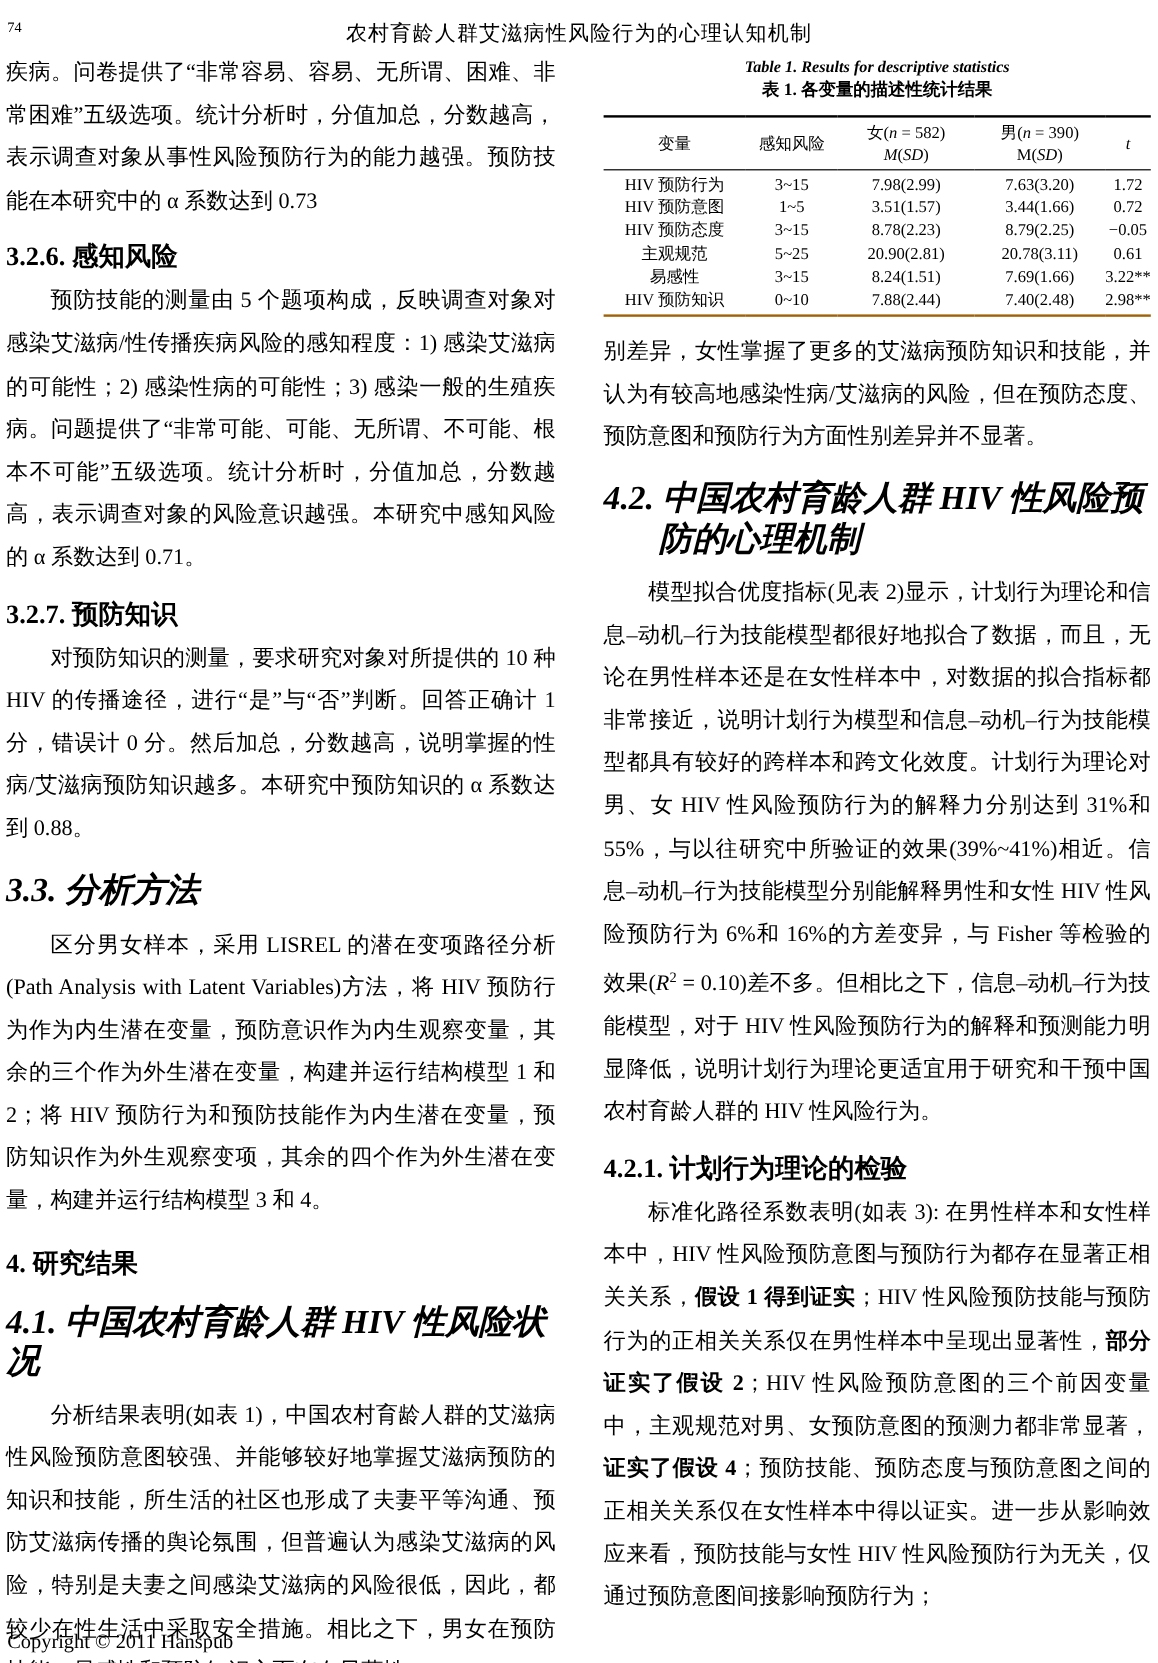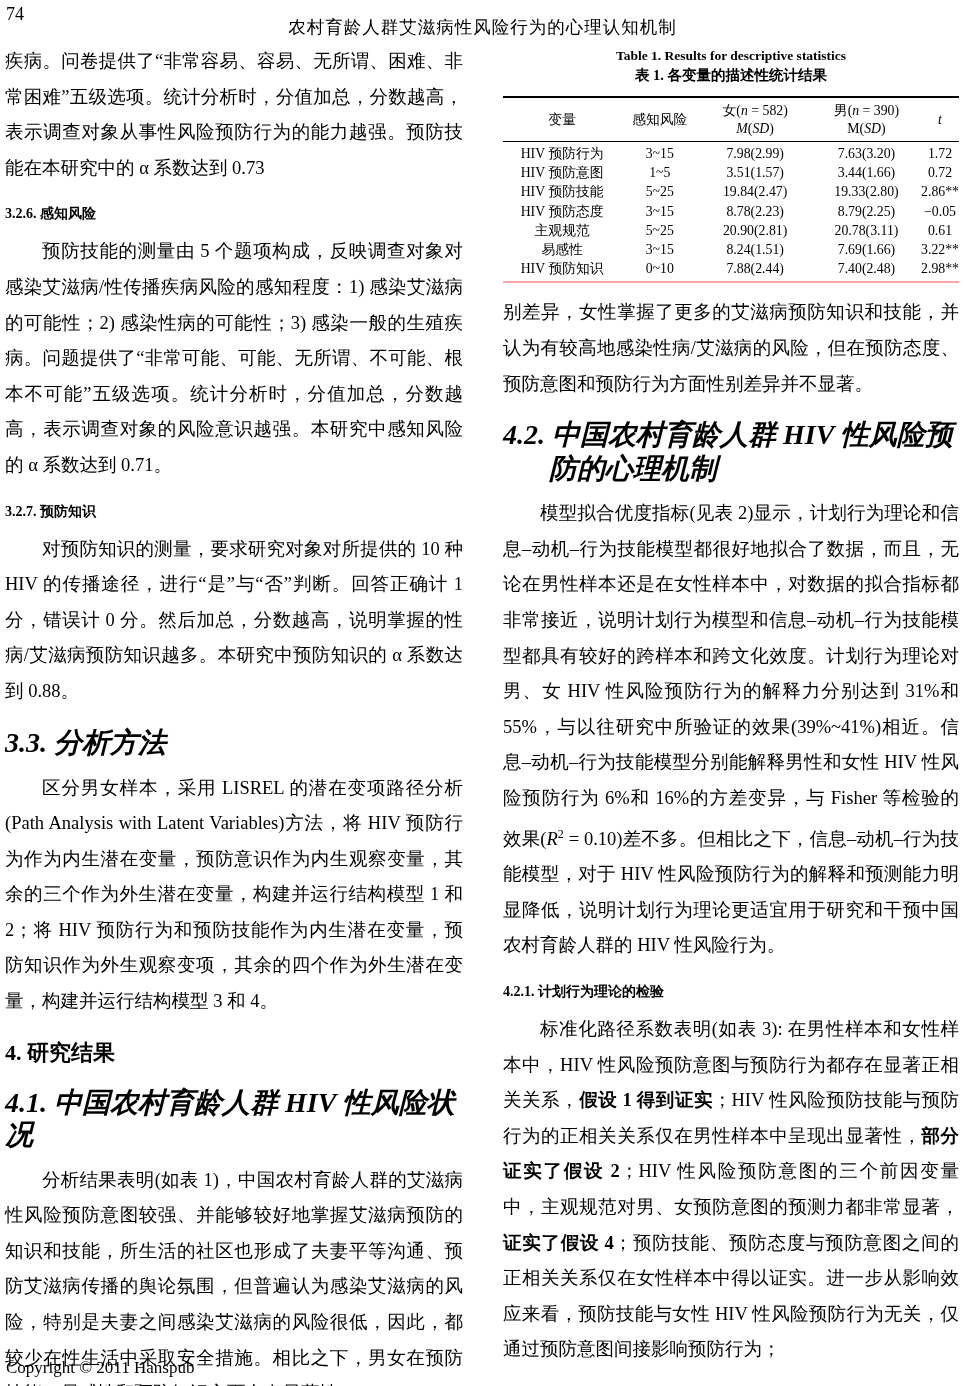"74" .page-num { font-size: 18px -> 12px; top: 4px -> 16px }
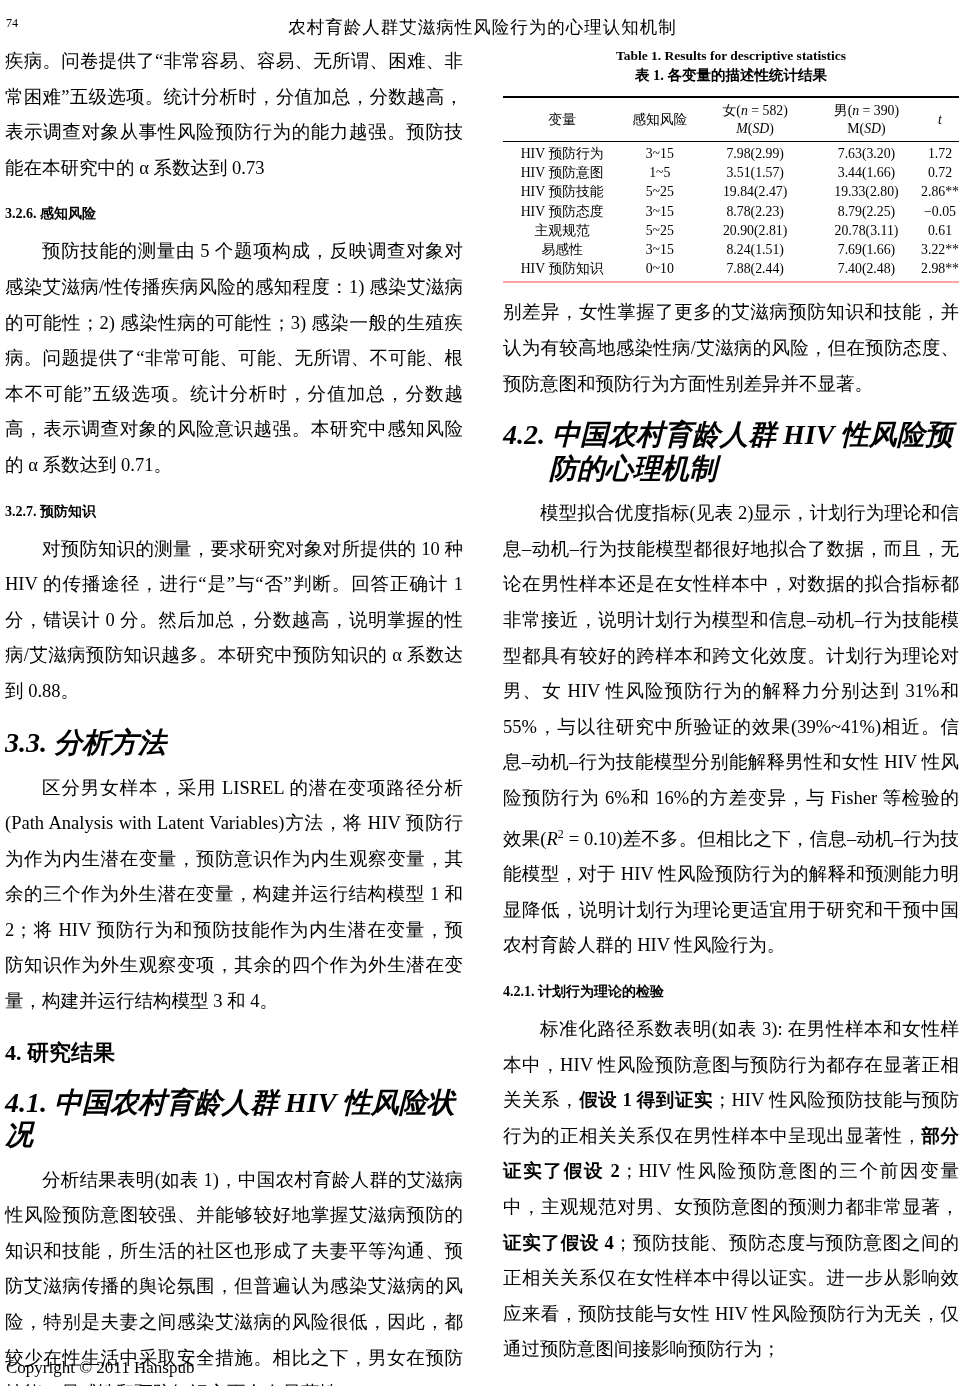"Table 1. Results for descriptive" .tb-caption .cap-en { font-style: none -> italic }
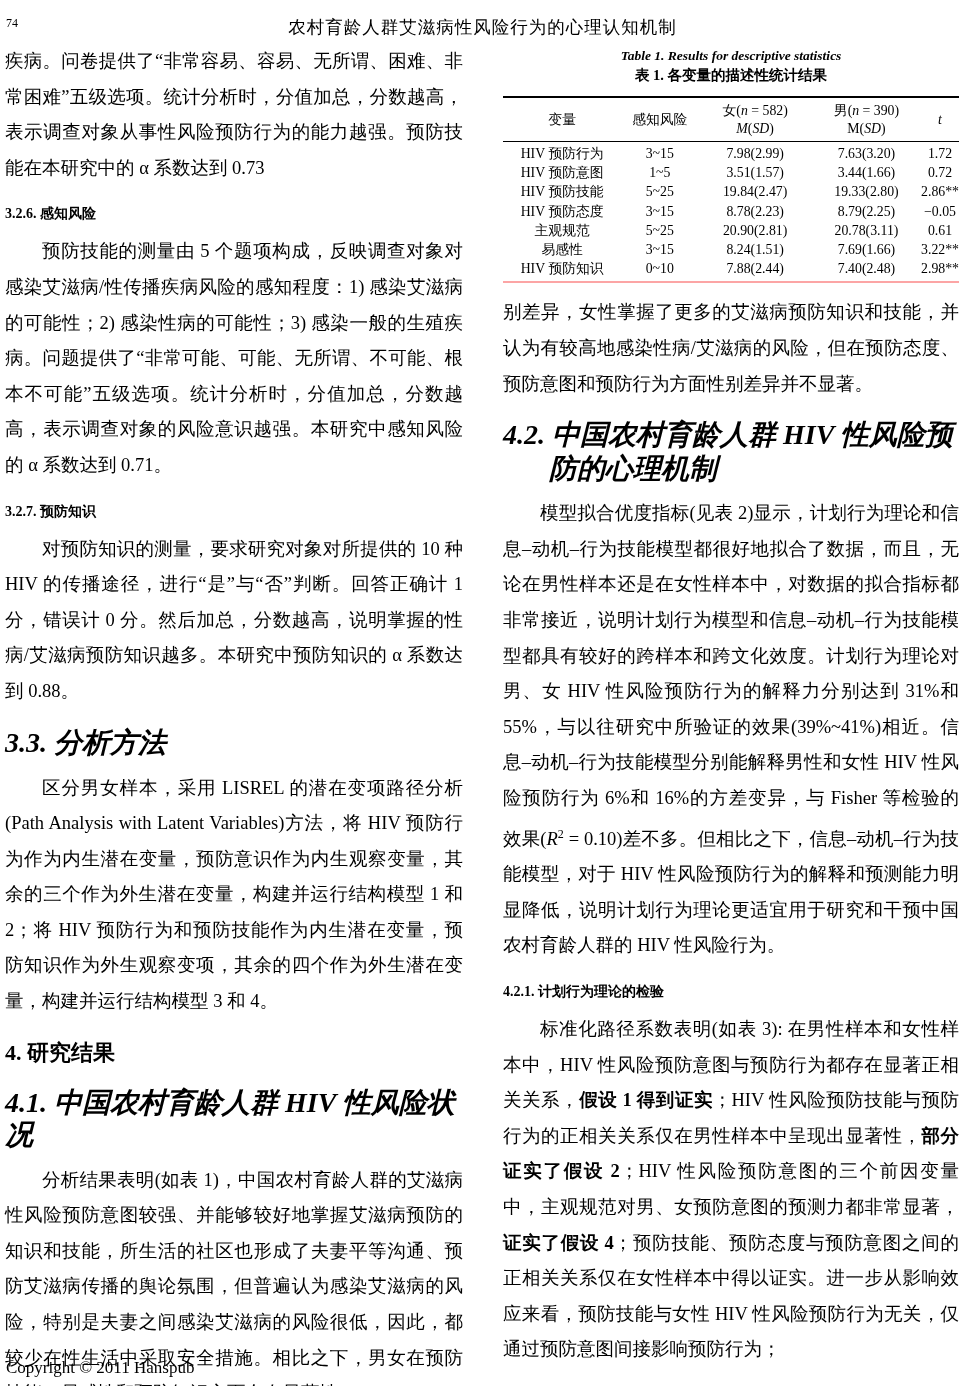"变量" table.t1 { border-bottom: 2px solid #fca5a5 -> 2px solid #a16207 }
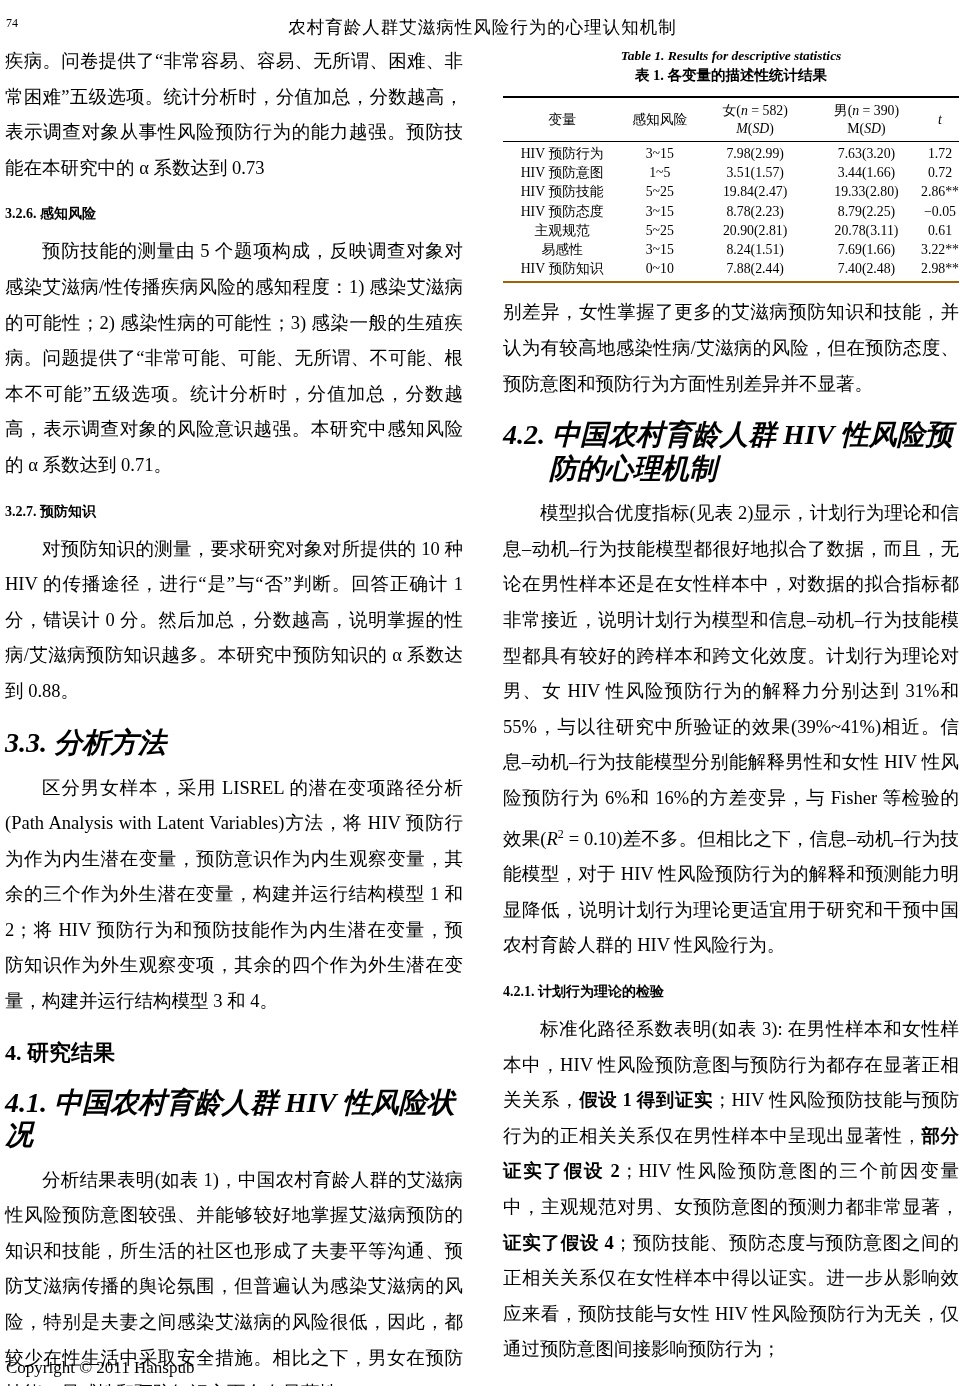"HIV 预防技能" tr { html: <tr> <td>HIV 预防技能</td> <td>5~25</td> <td>19.84(2.47)</td> <td>19.33(2.80)</td> <td>2.86**</td> </tr> -> none }
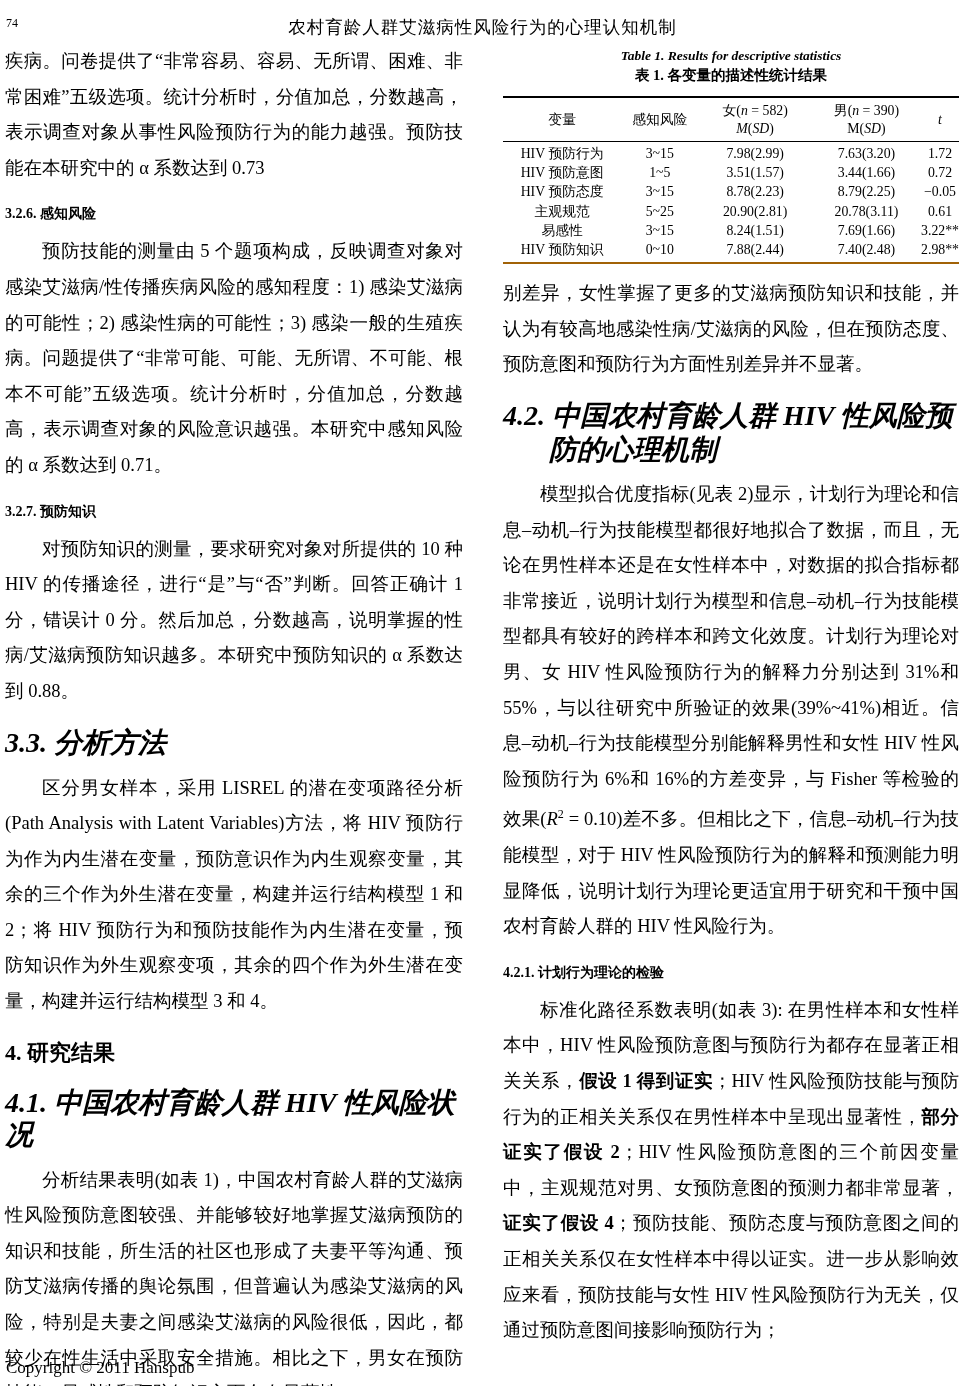"3.2.6. 感知风险" .h3 { font-size: 14px -> 22px }
